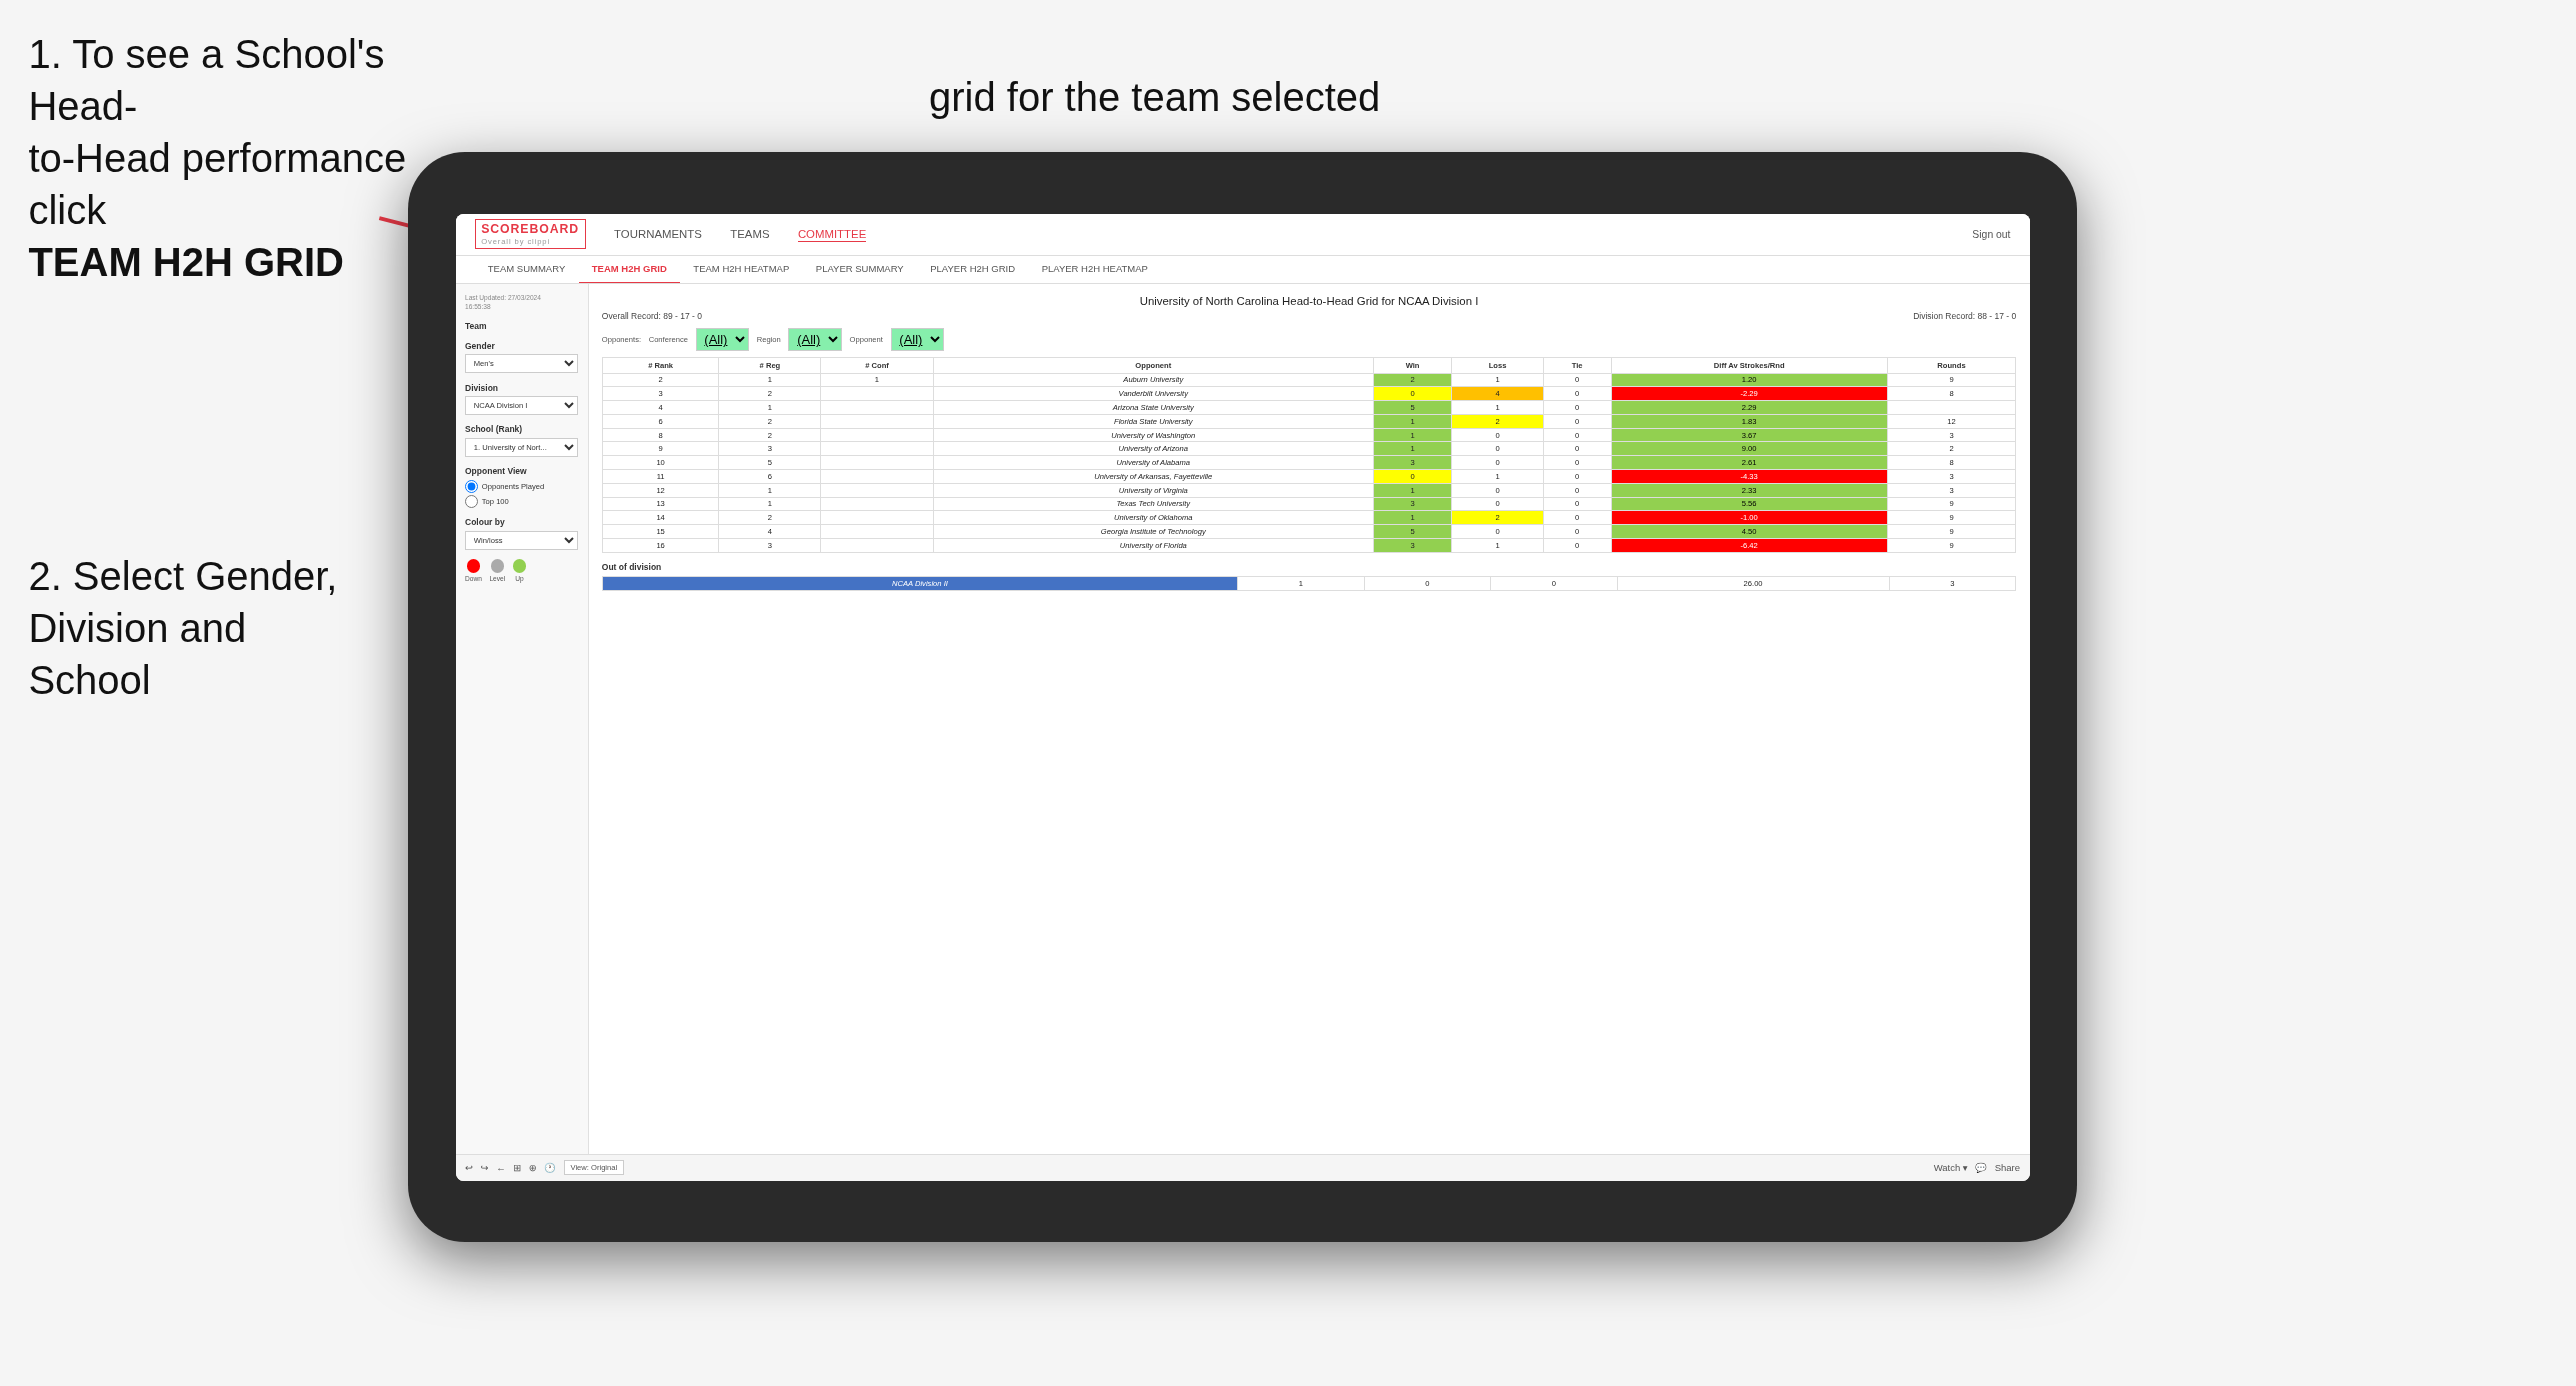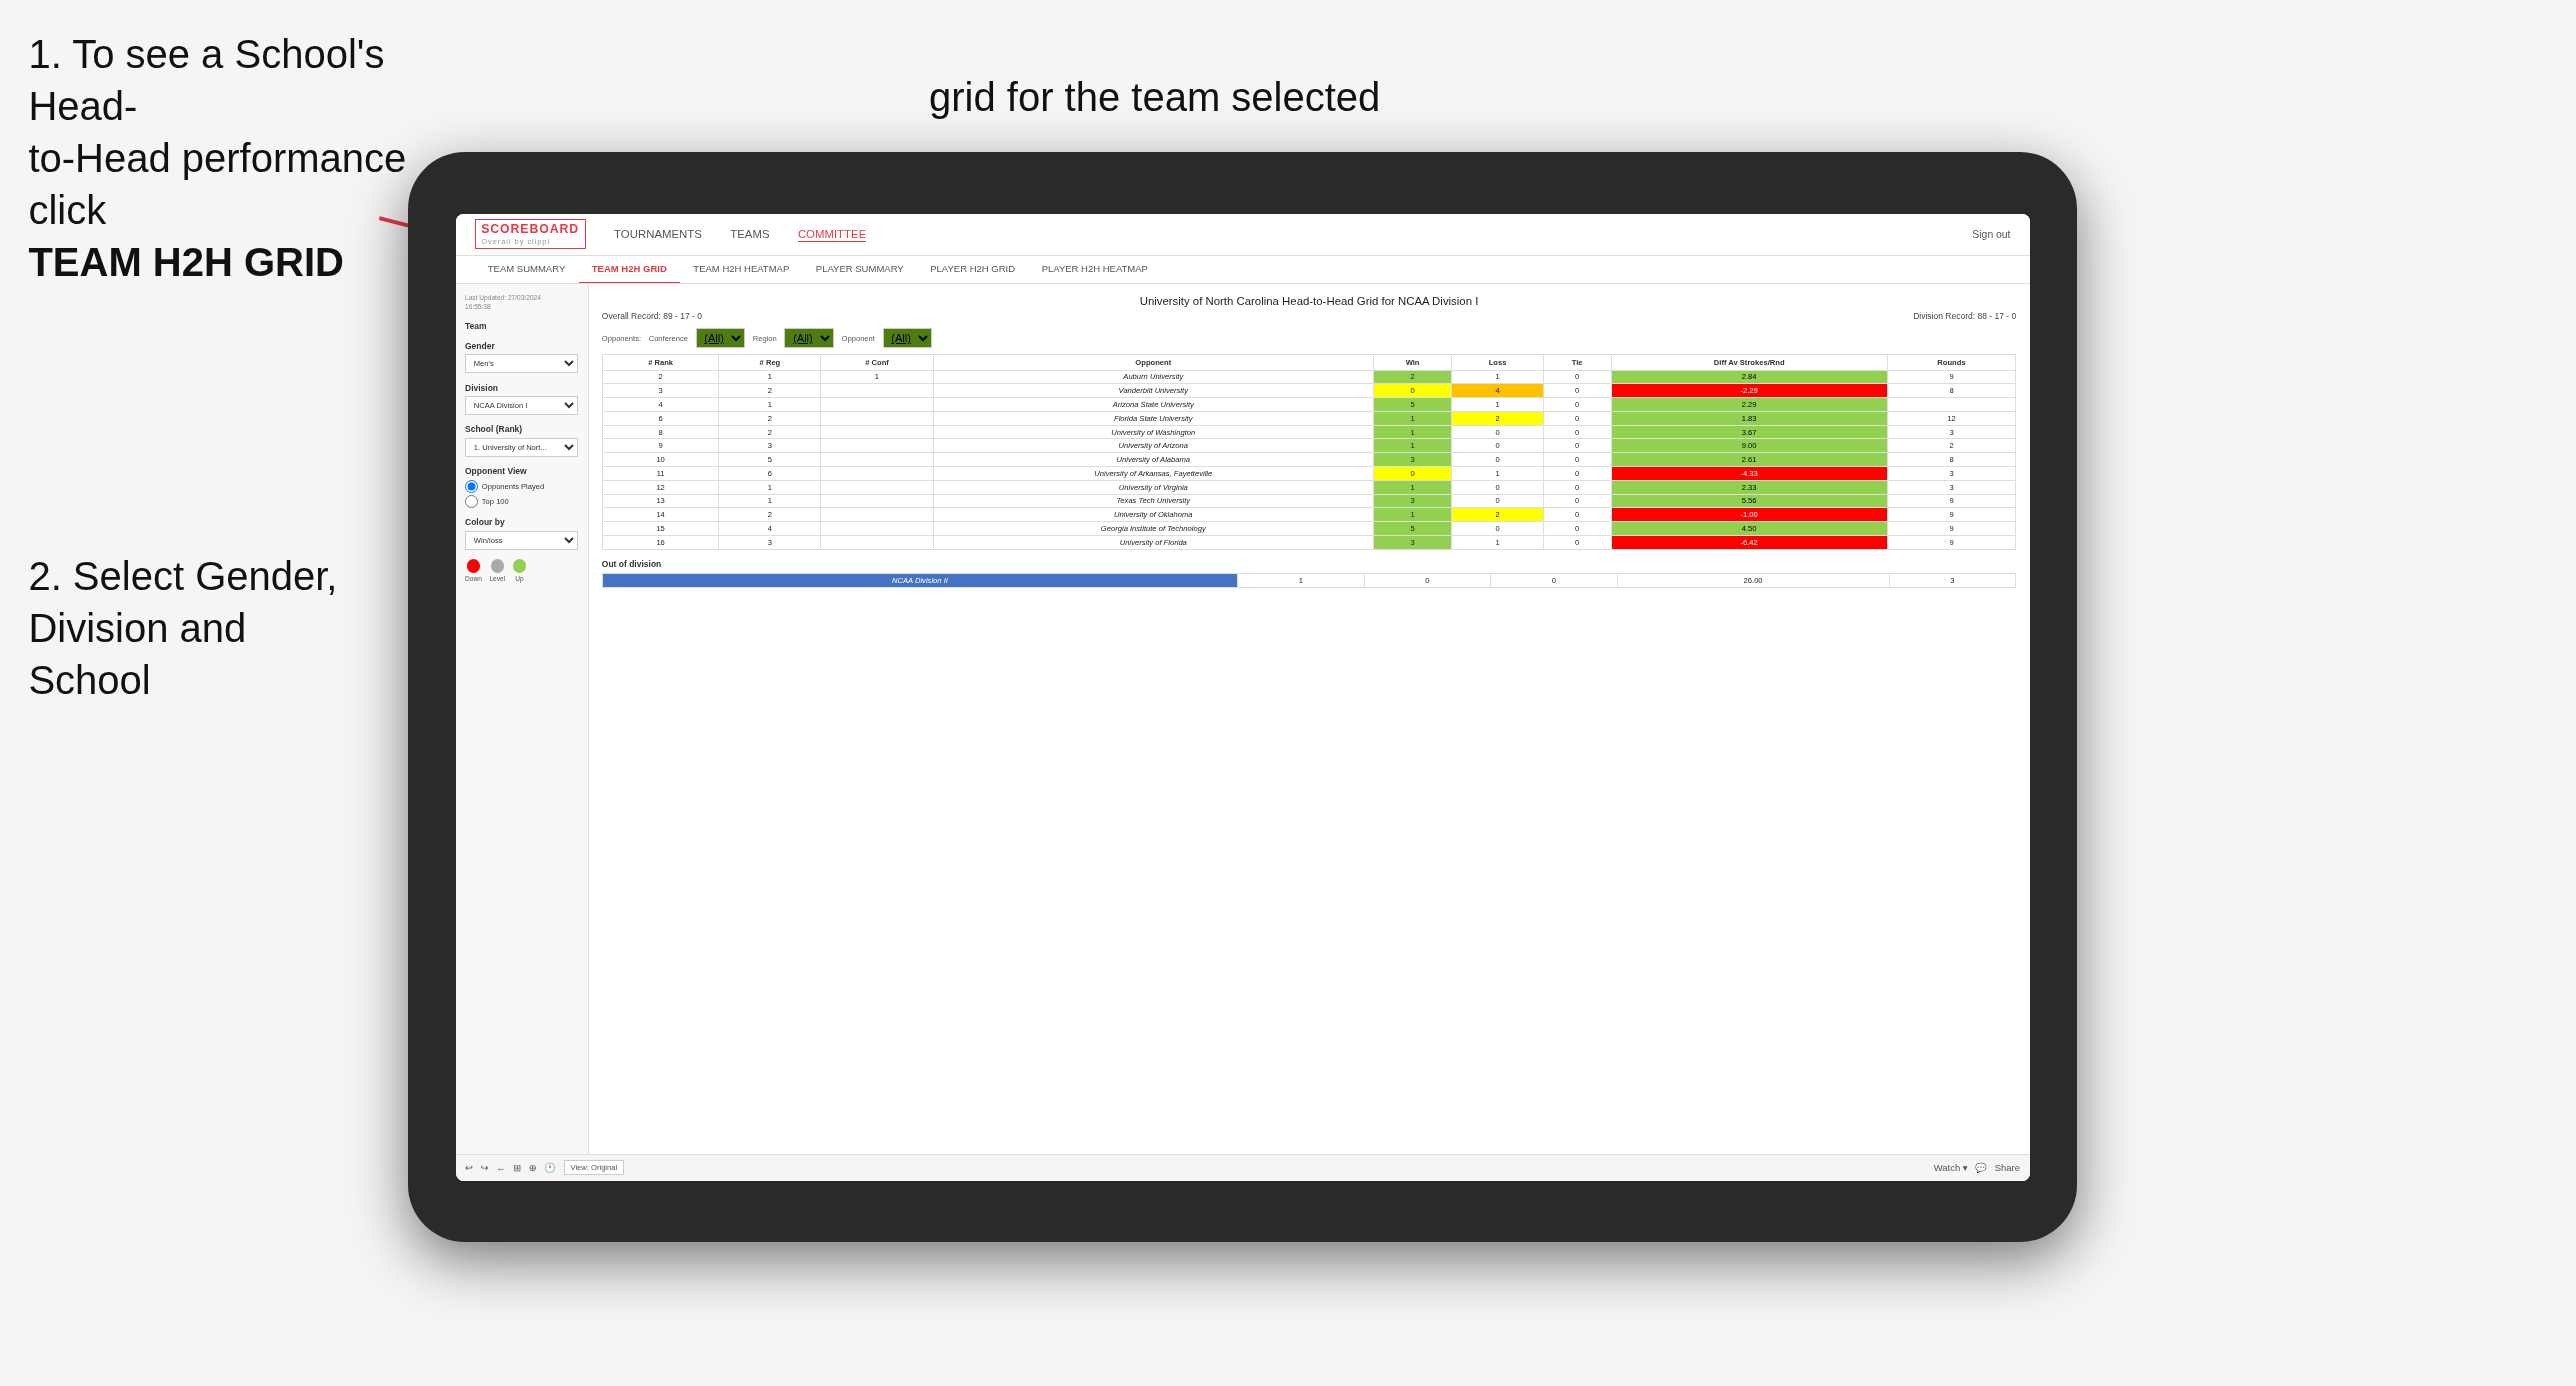"(All)" .filter-select { background: #4d7c0f -> #86efac; font-size: 11px -> 13px }
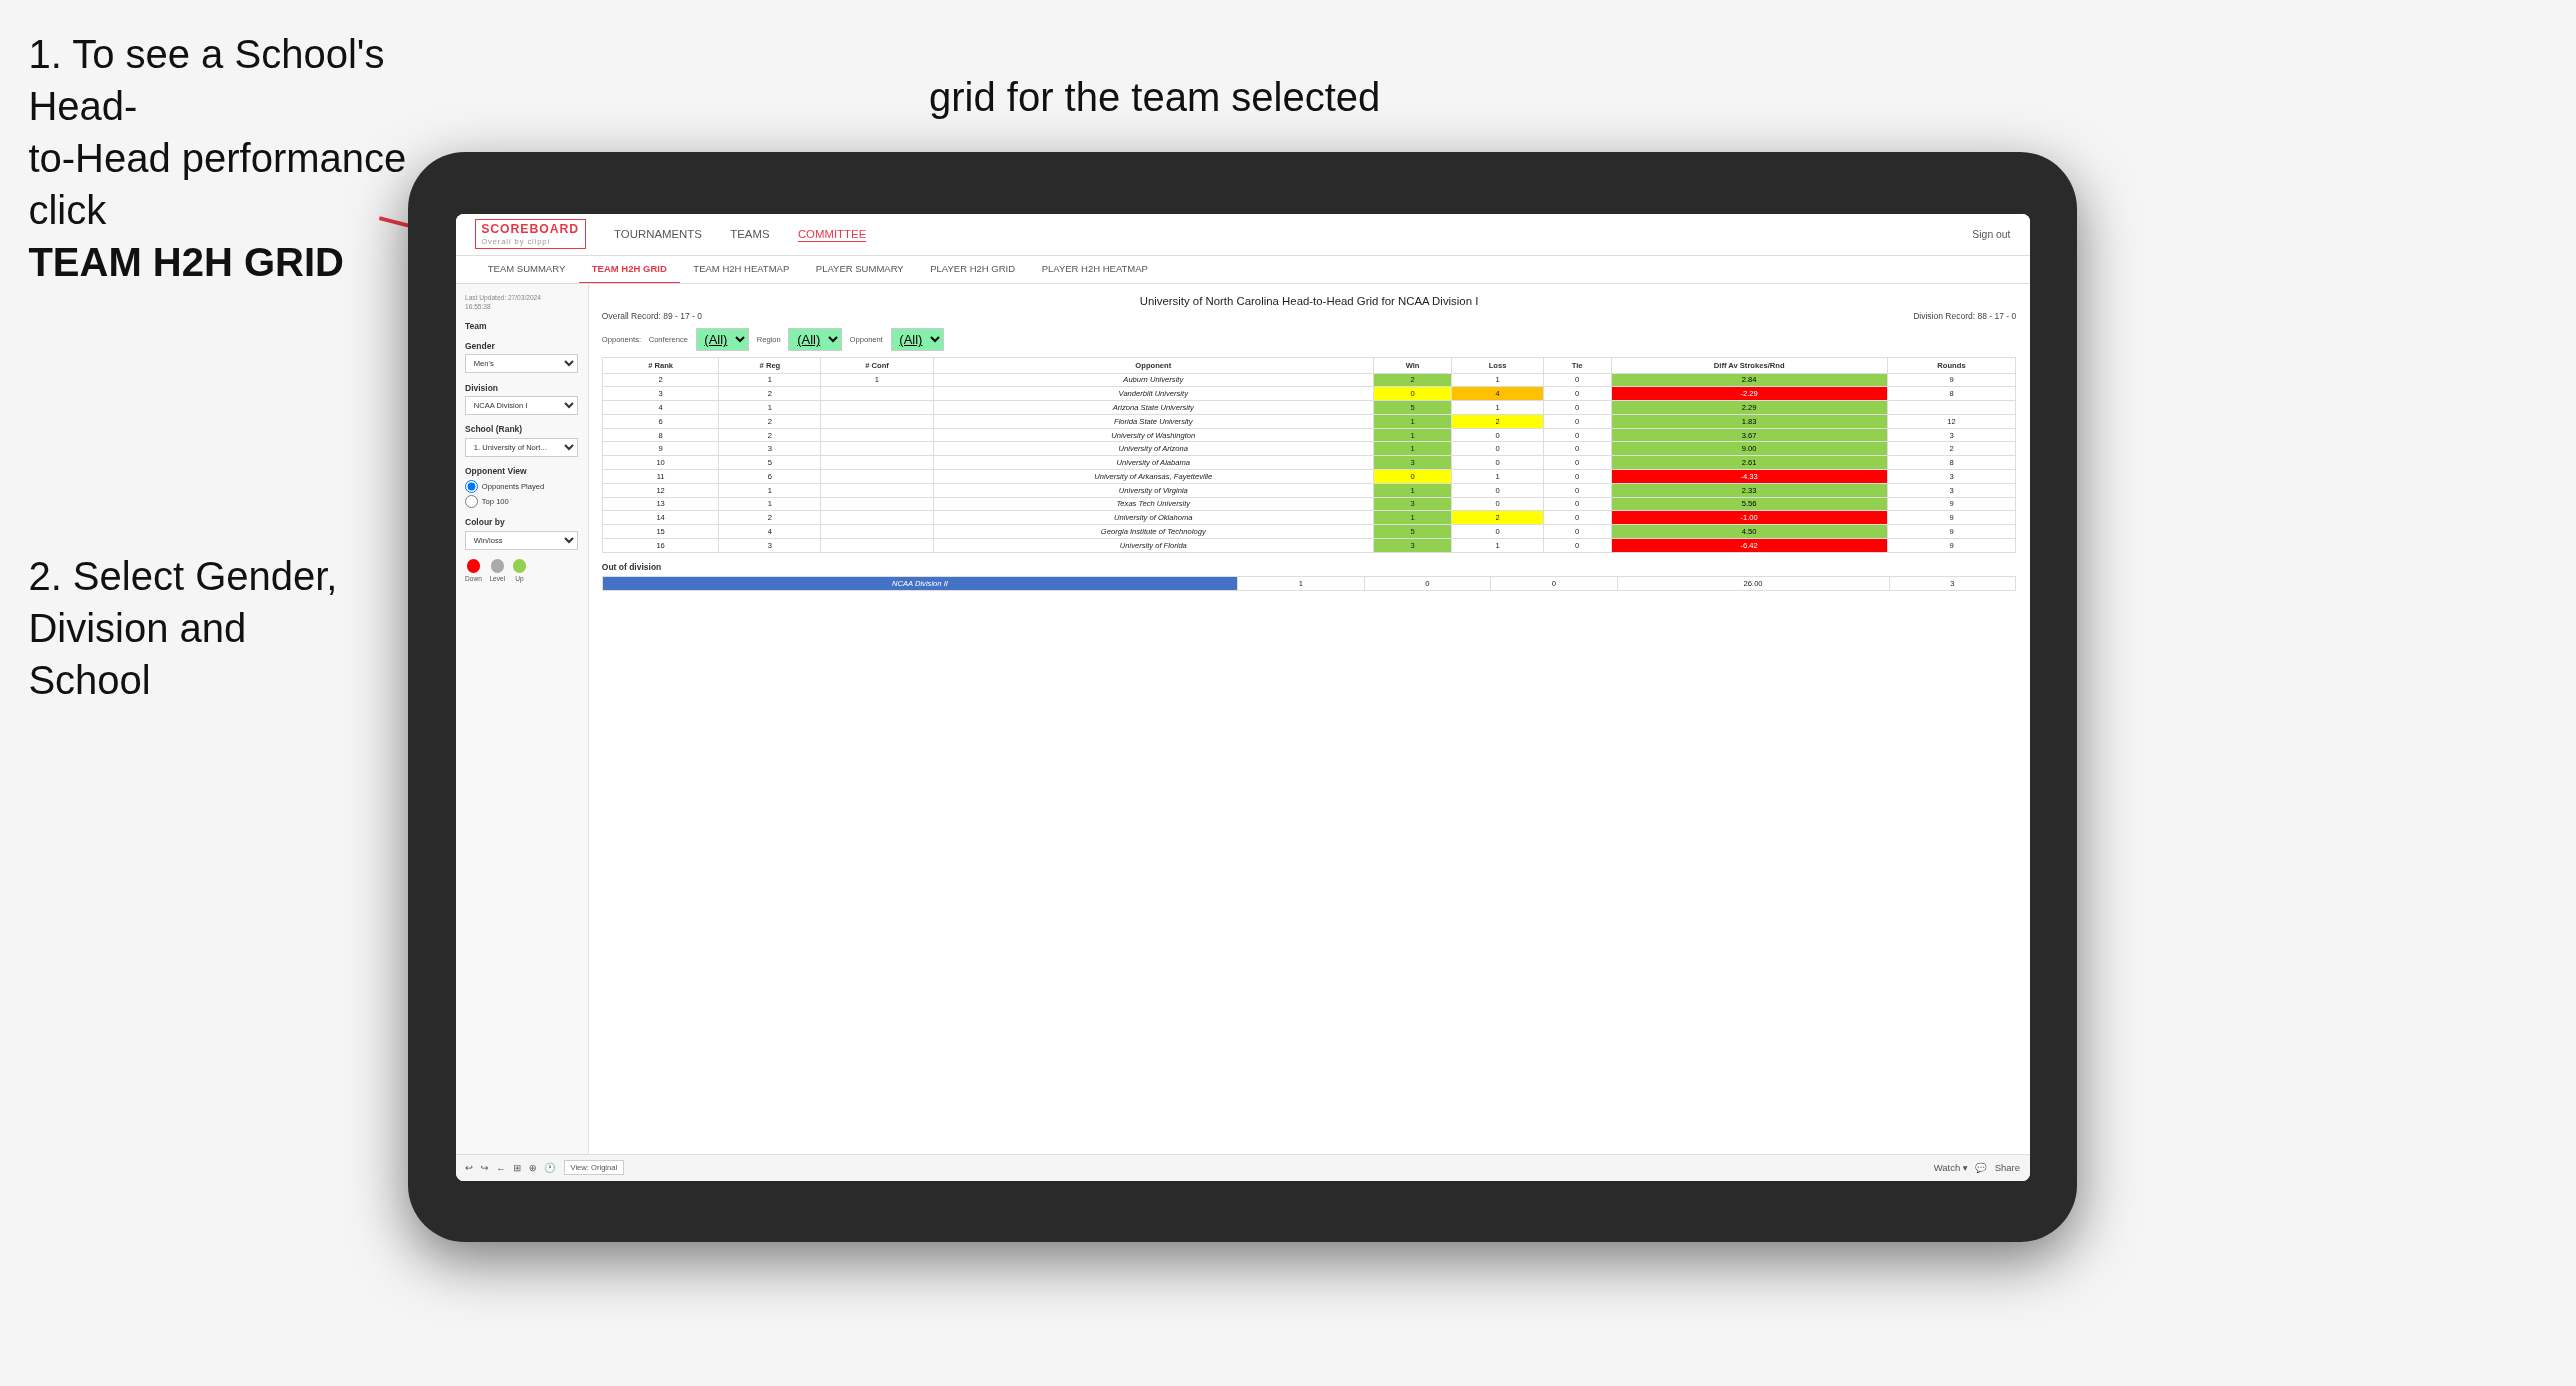"2.84" td { text: 2.84 -> 1.20 }
